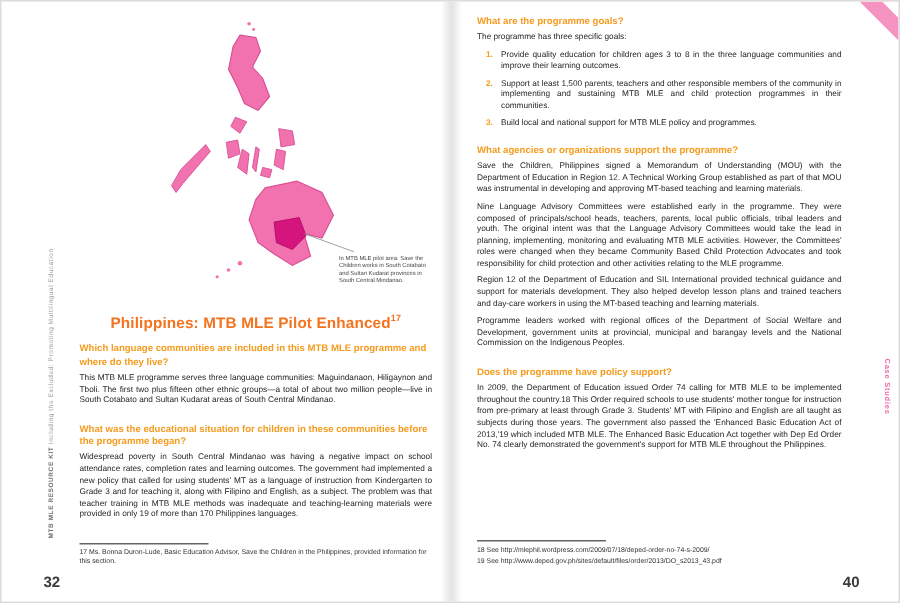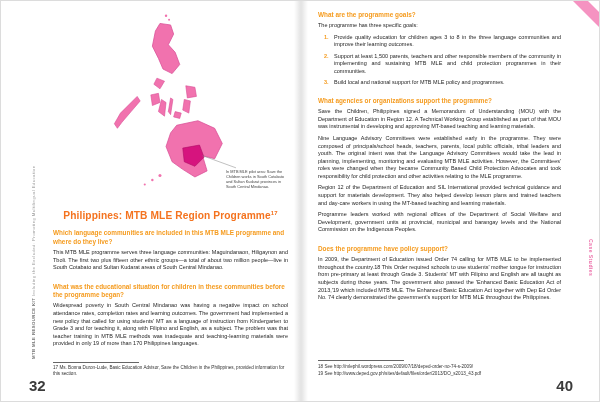"Philippines: MTB MLE Region Programme" span { text: Region Programme -> Pilot Enhanced }
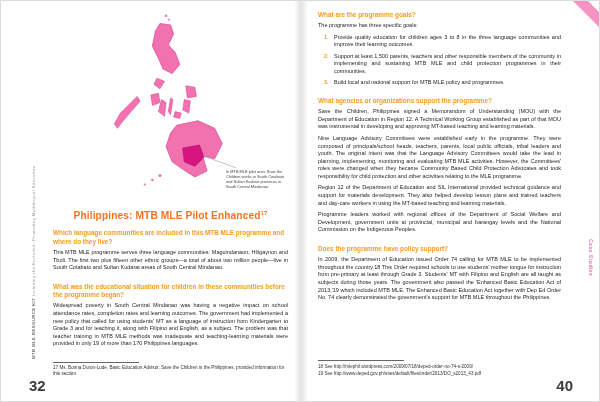"32" .pagenum { font-size: 15px -> 10px }
